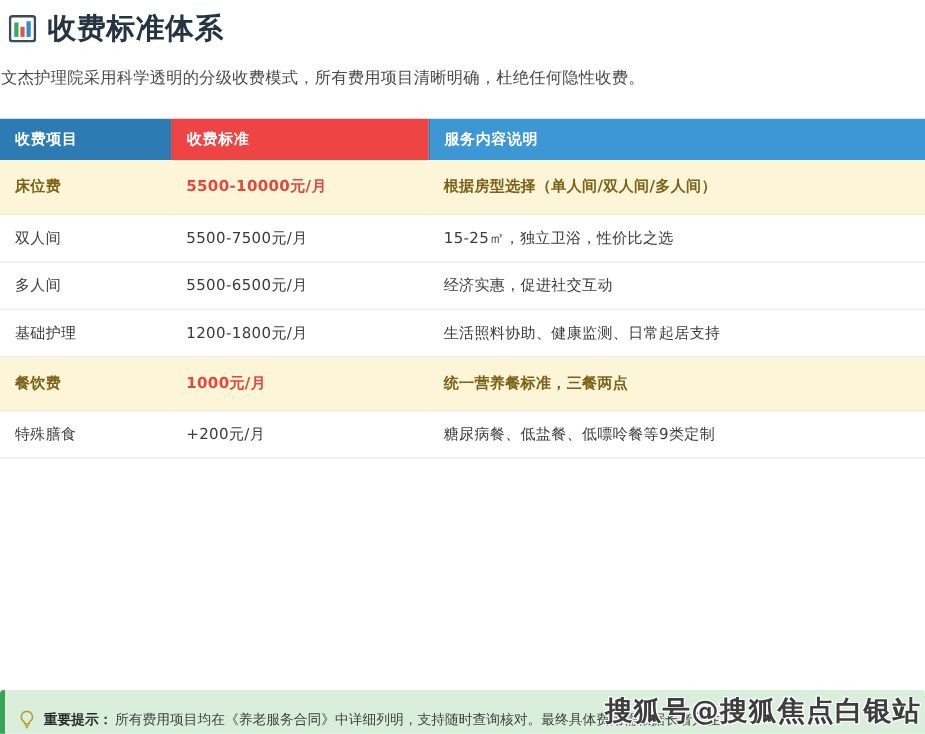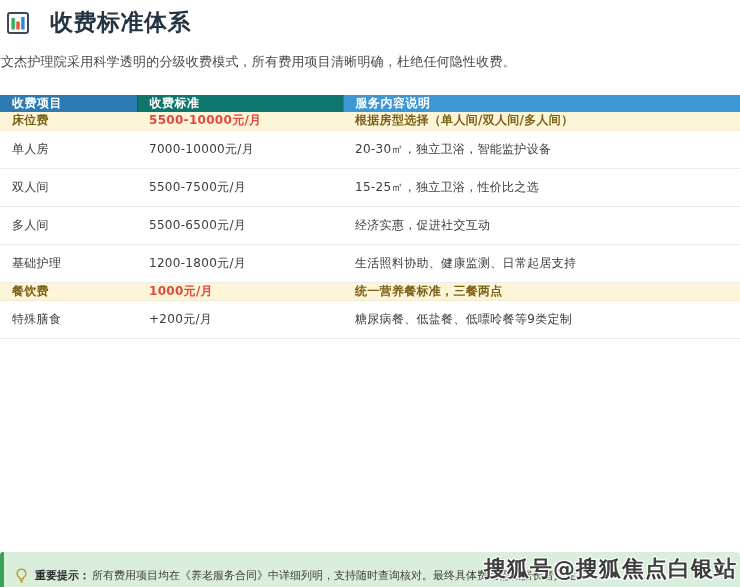"收费标准体系" .page-header { gap: 21px -> 9px }
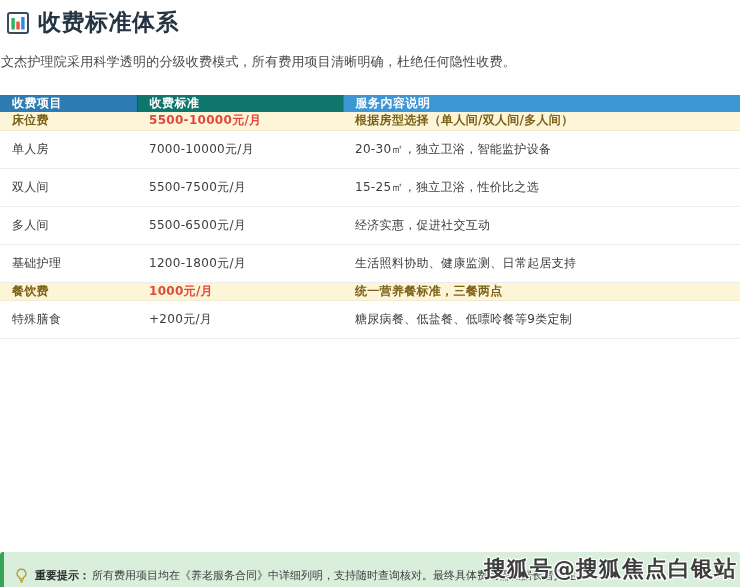"收费项目" .fee-table thead th { height: 17px -> 33px }
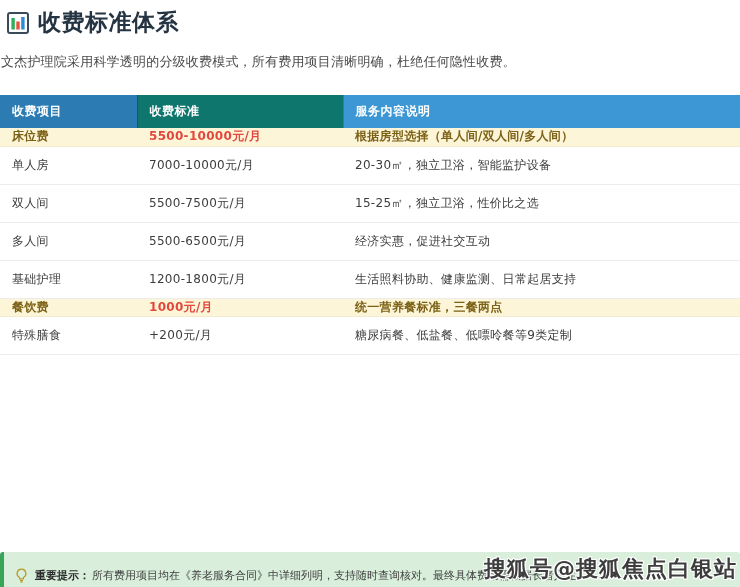"收费标准" .fee-table thead th:nth-child(2) { background: #0f766e -> #ef4444 }
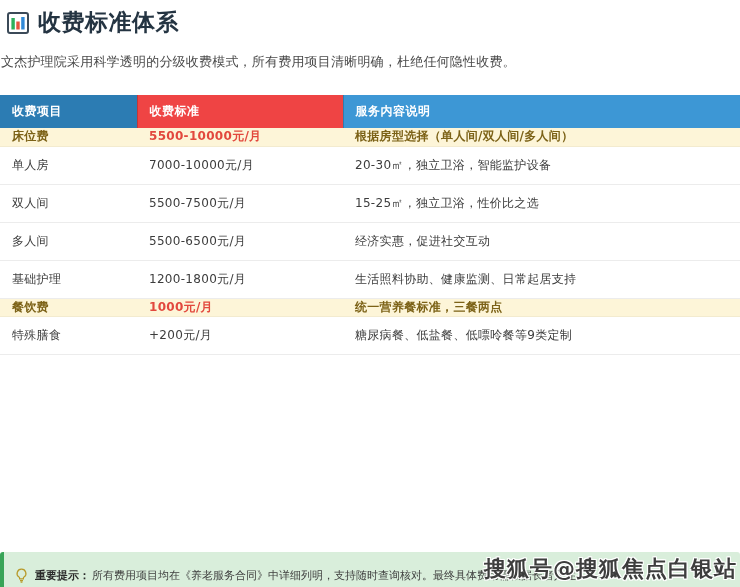"床位费" tr.category-row td { height: 18px -> 43px }
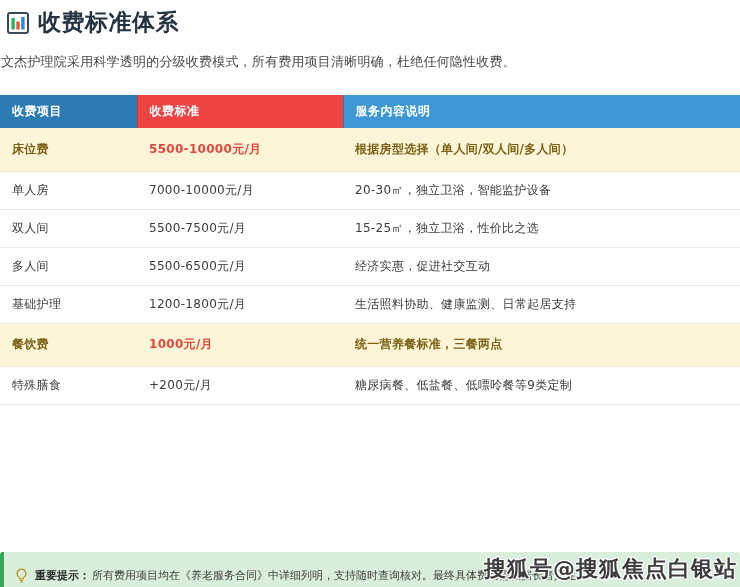"单人房" tr.item-row { html: <tr> <td>单人房</td> <td>7000-10000元/月</td> <td>20-30㎡，独立卫浴，智能监护设备</td> </tr> -> none }
